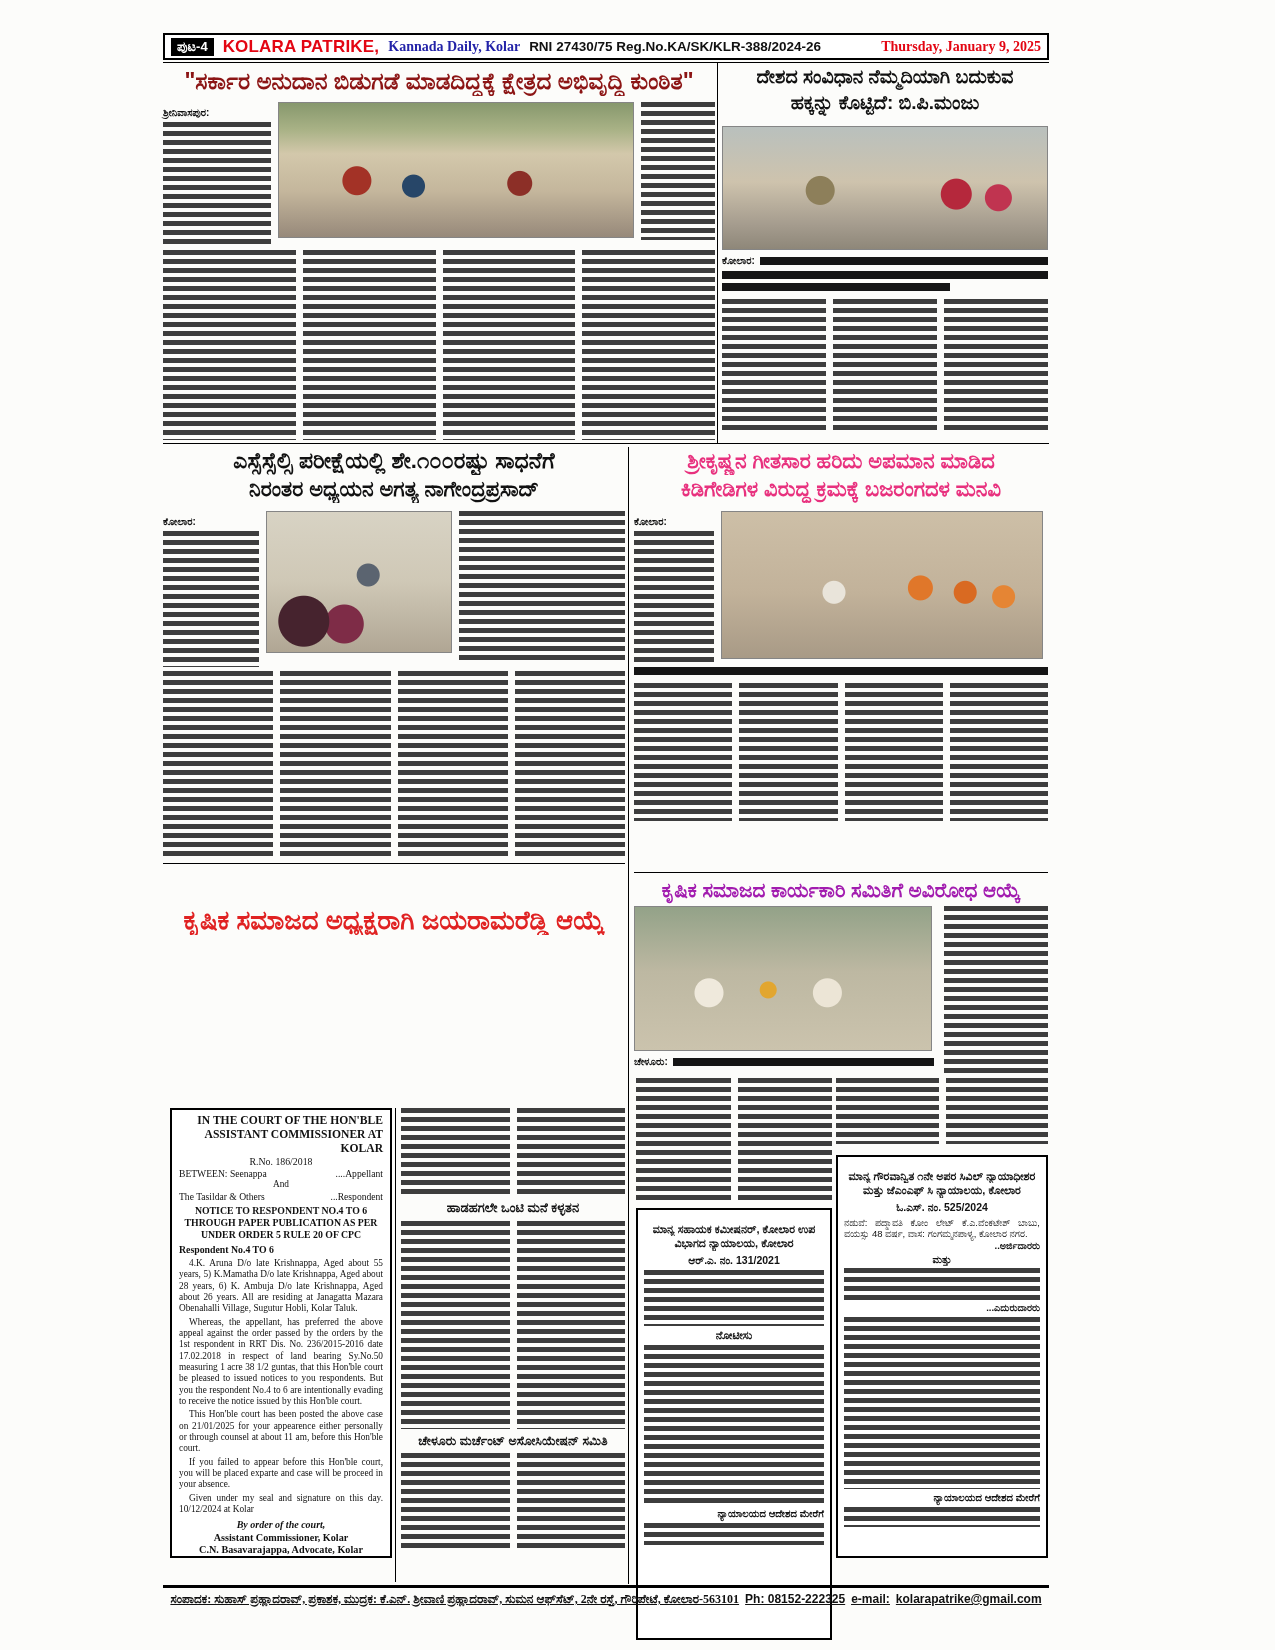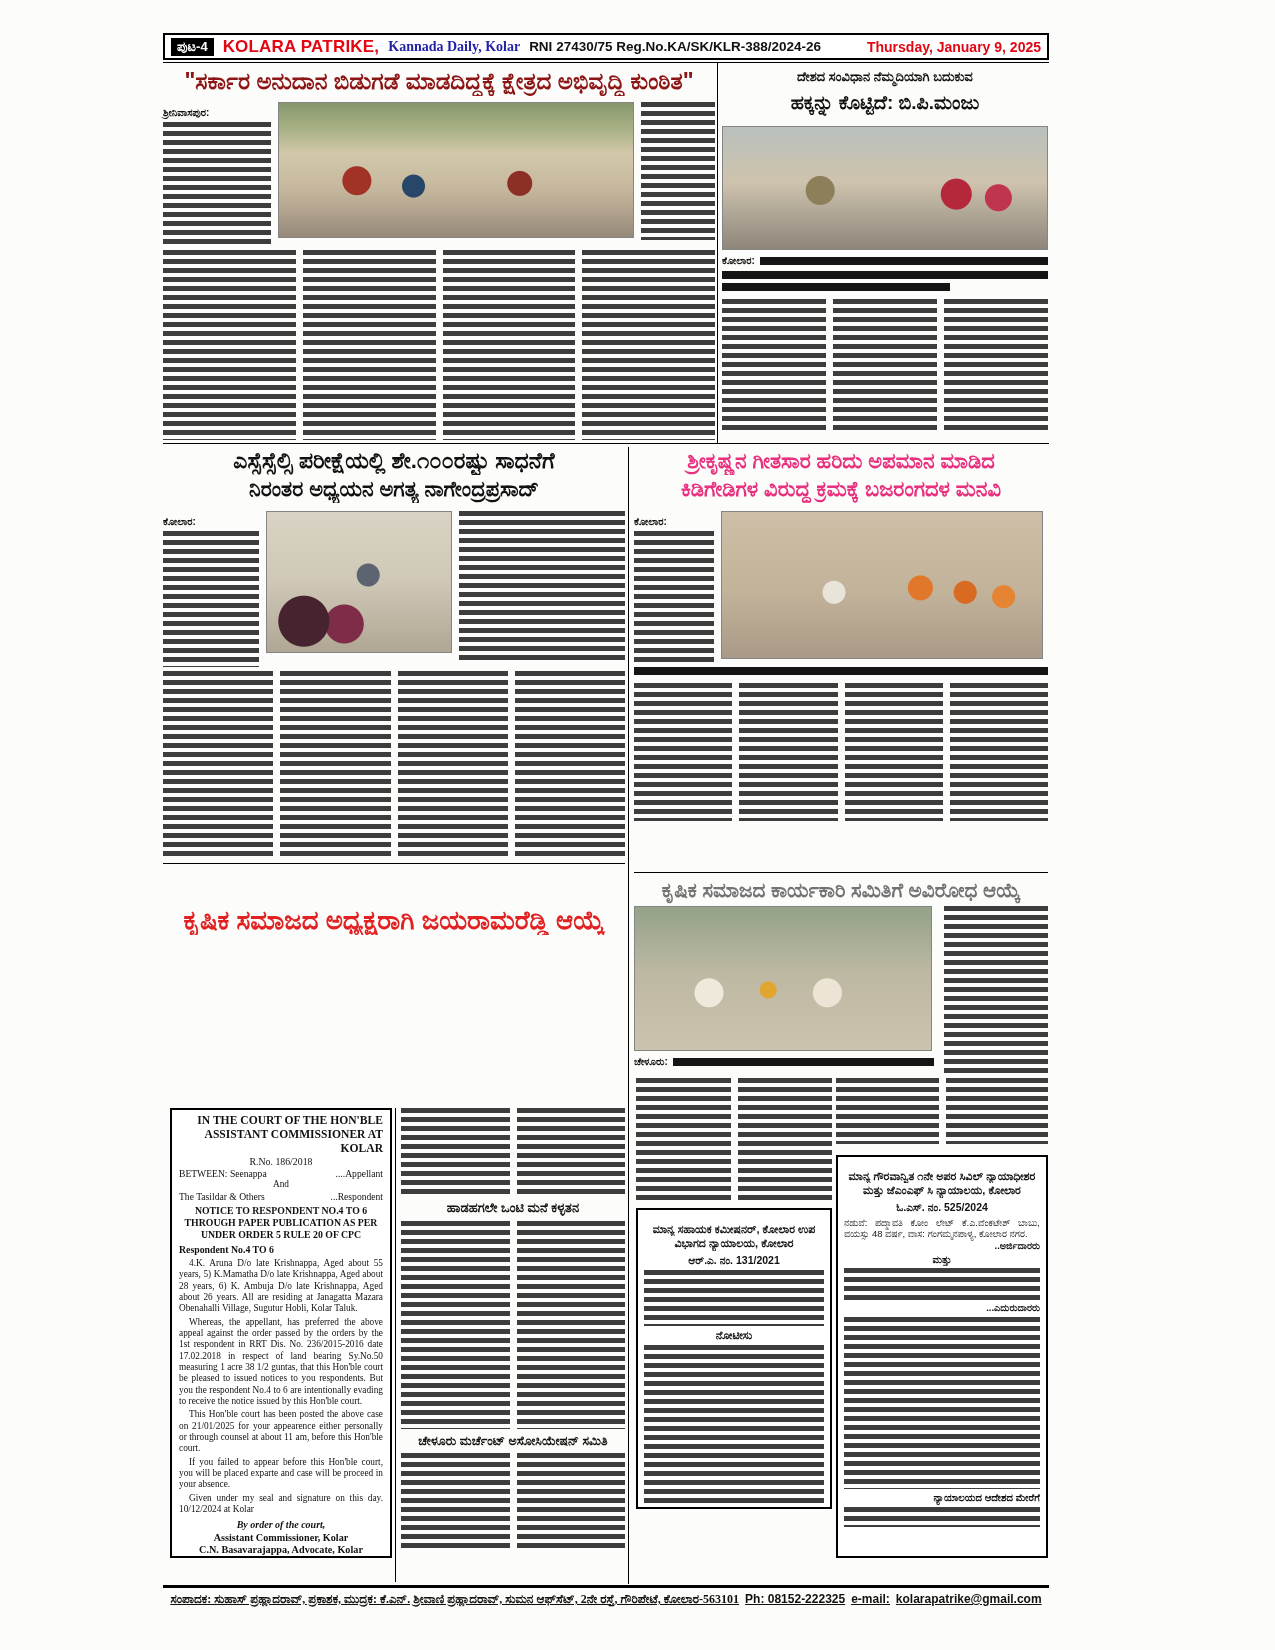"Thursday, January 9, 2025" .pdate { font-family: none -> Liberation Serif, serif }
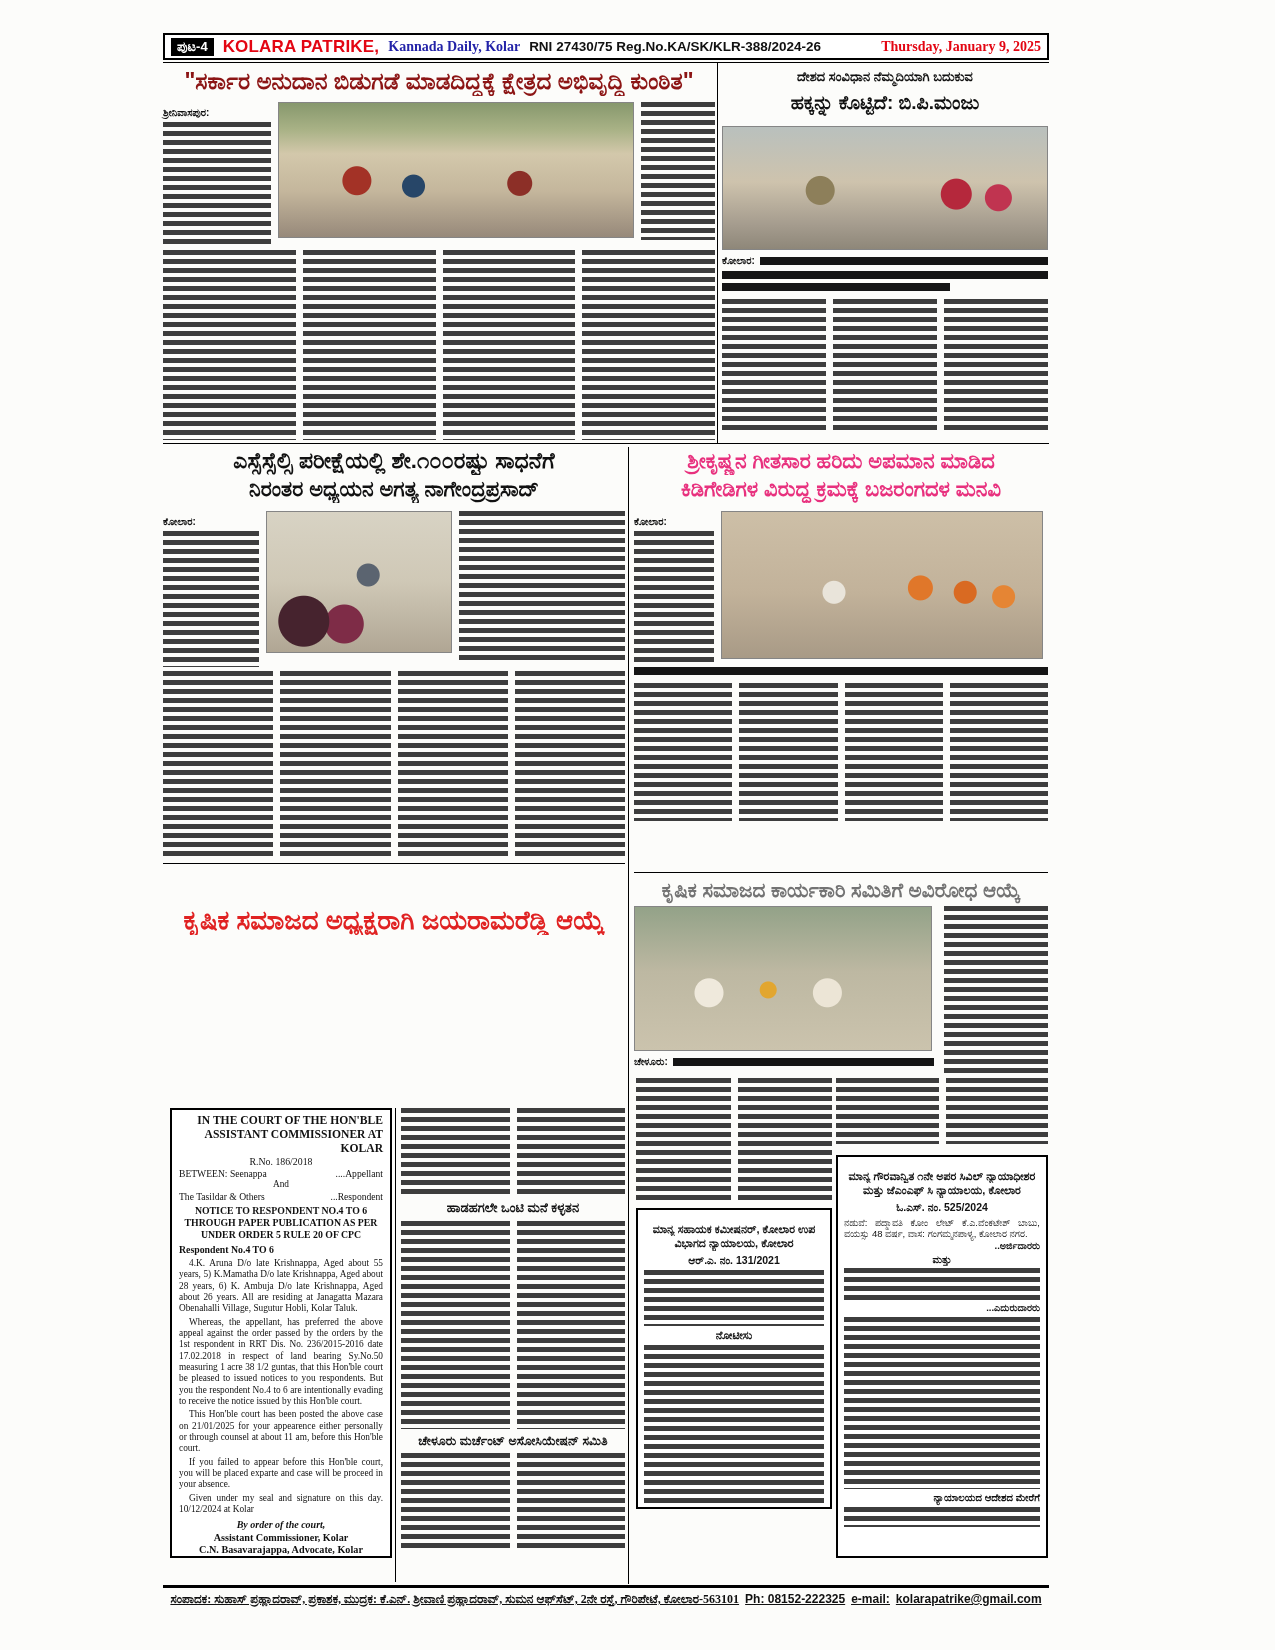"ದೇಶದ ಸಂವಿಧಾನ ನೆಮ್ಮದಿಯಾಗಿ ಬದುಕುವ" div.hl { font-size: 13px -> 19px }
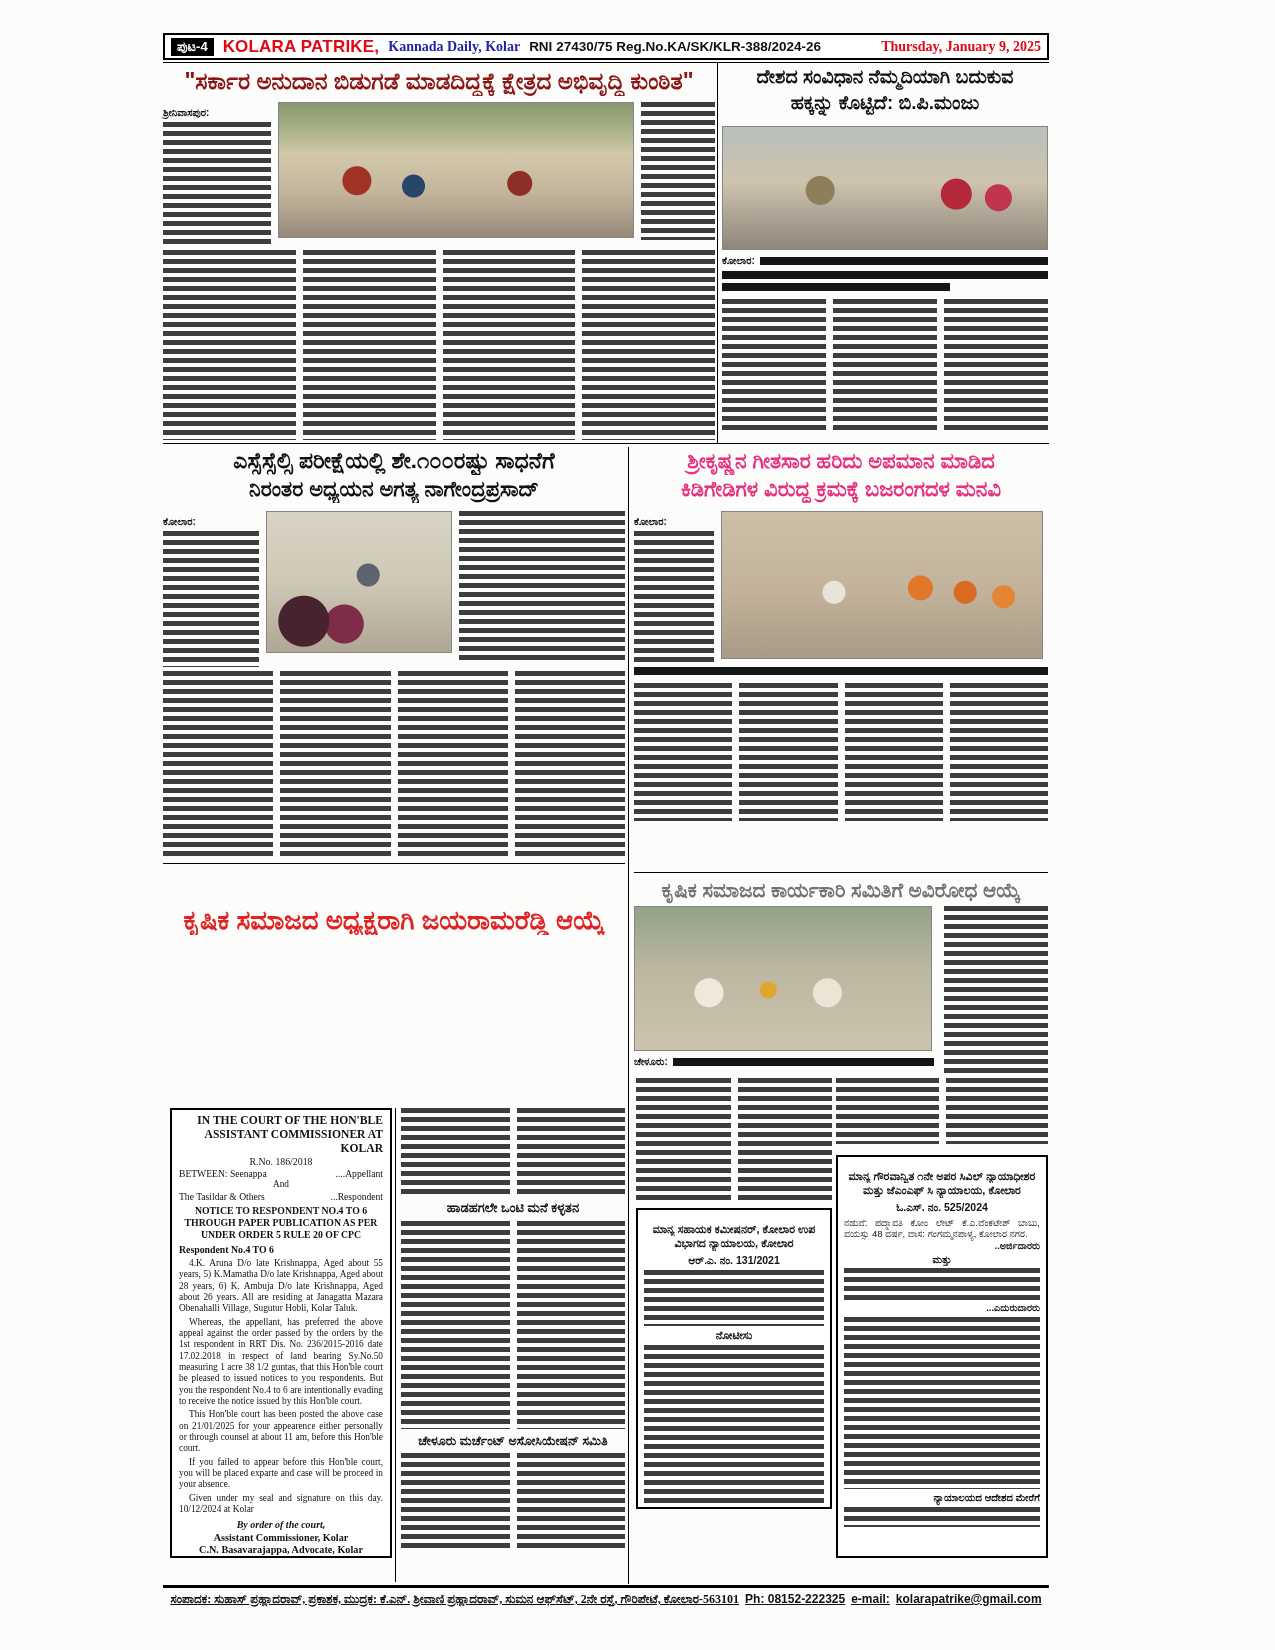"ಕೃಷಿಕ ಸಮಾಜದ ಕಾರ್ಯಕಾರಿ ಸಮಿತಿಗೆ ಅವಿರೋಧ" div.hl { color: #737373 -> #a21caf }
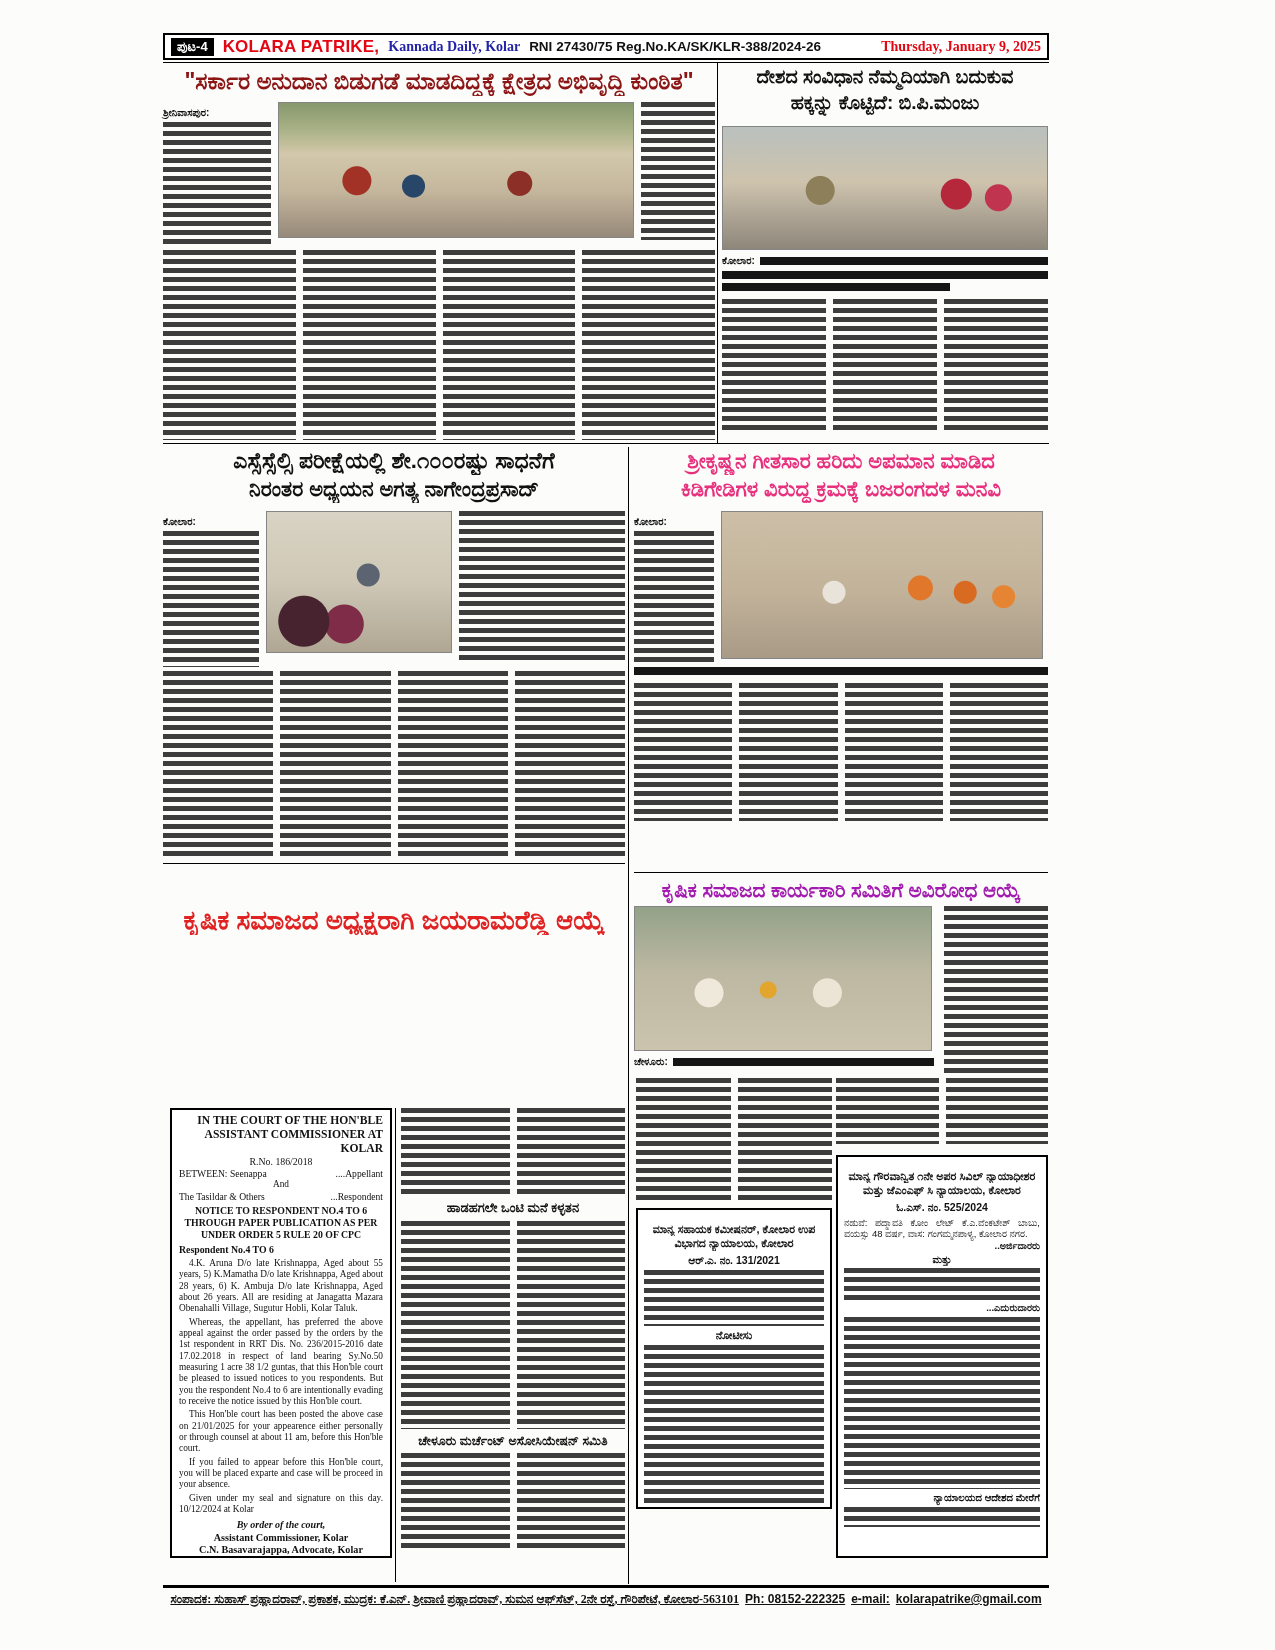"ಮಾನ್ಯ ಸಹಾಯಕ ಕಮೀಷನರ್, ಕೋಲಾರ ಉಪ" div.abs { height: 301px -> 432px }
